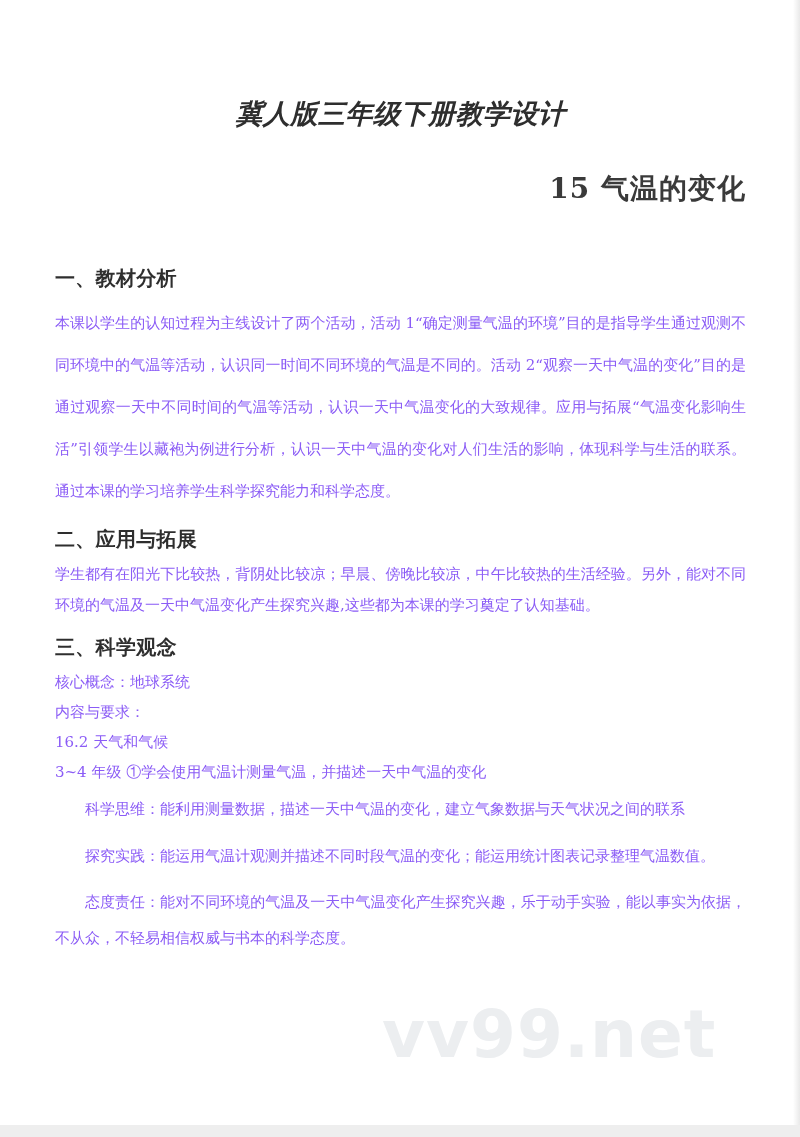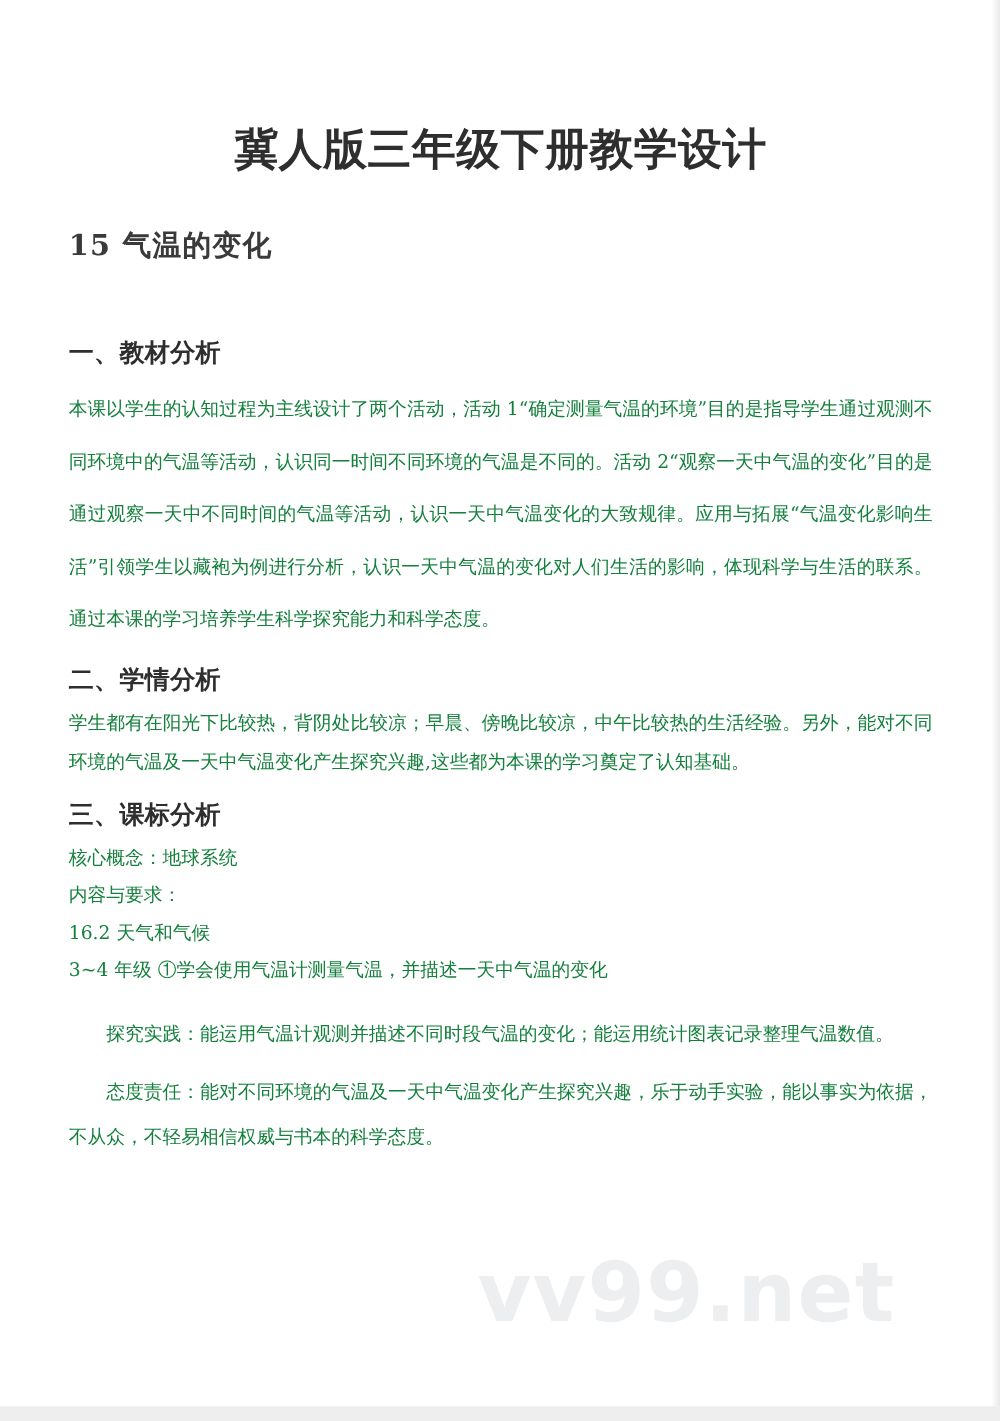"冀人版三年级下册教学设计" .doc-title { font-size: 35px -> 27px; font-style: none -> italic }
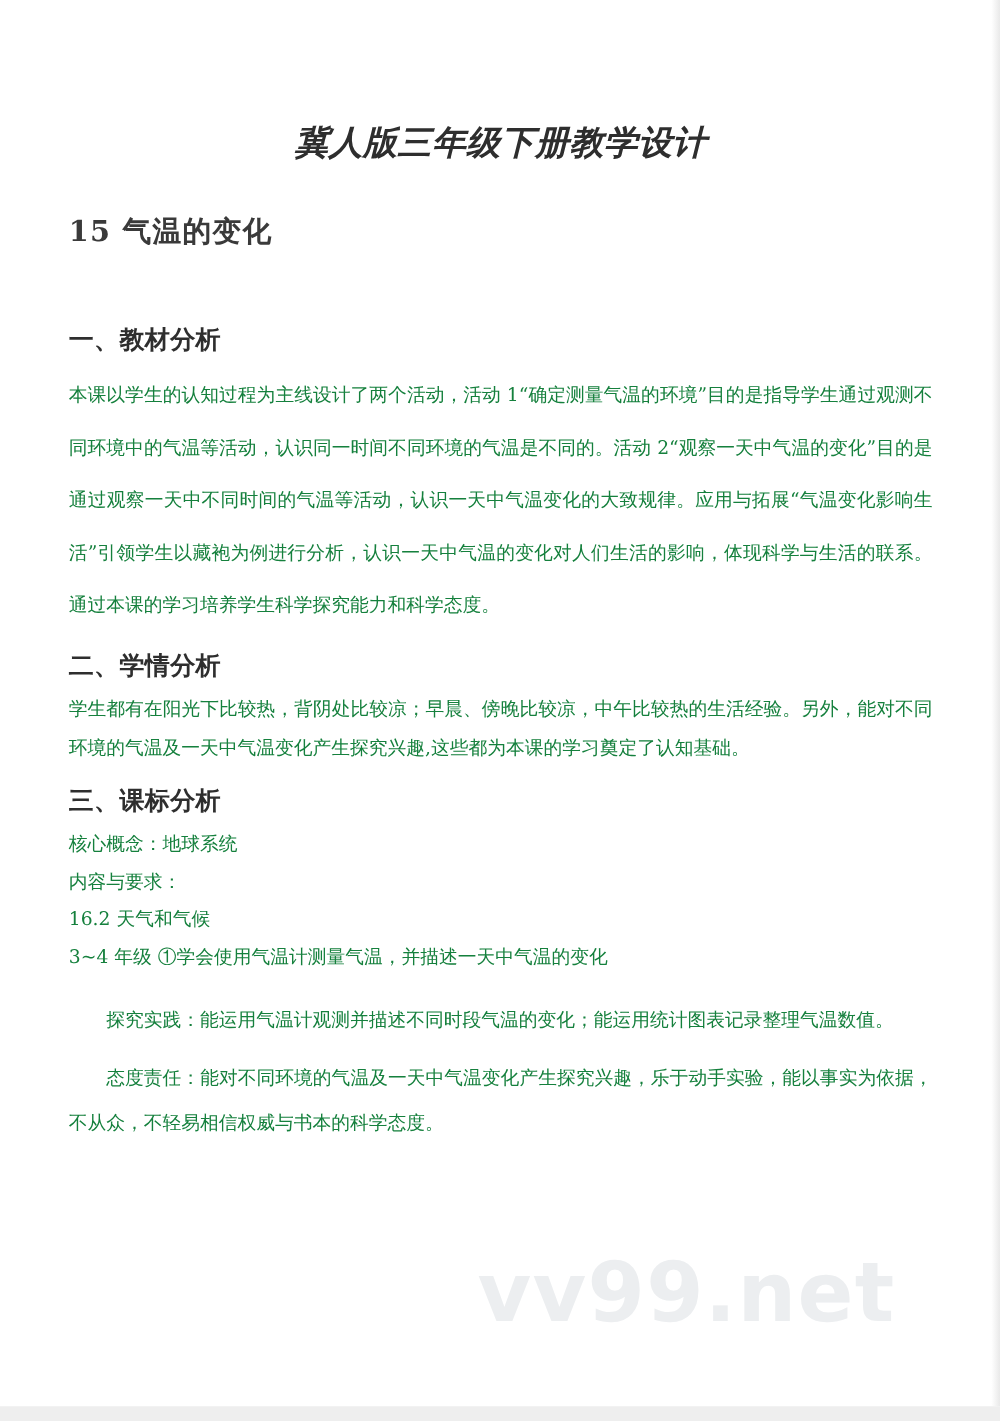"15 气温的变化" .doc-subtitle { font-size: 23px -> 28px; text-align: left -> right }
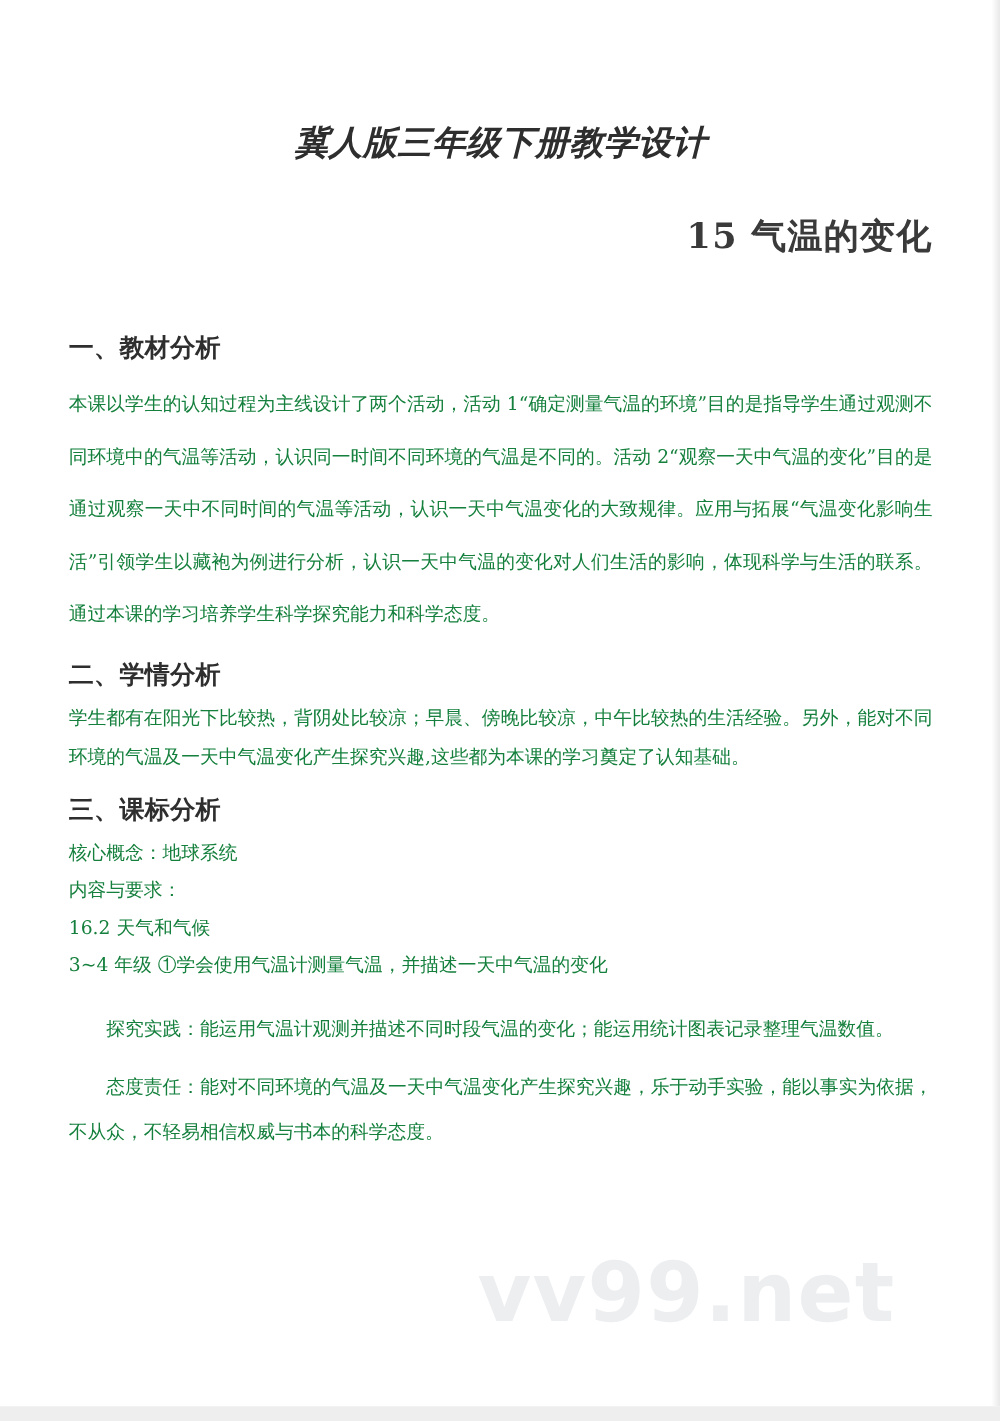"本课以学生的认知过程为主线设计了两个活动，活动" .para { color: #15803d -> #8b5cf6 }
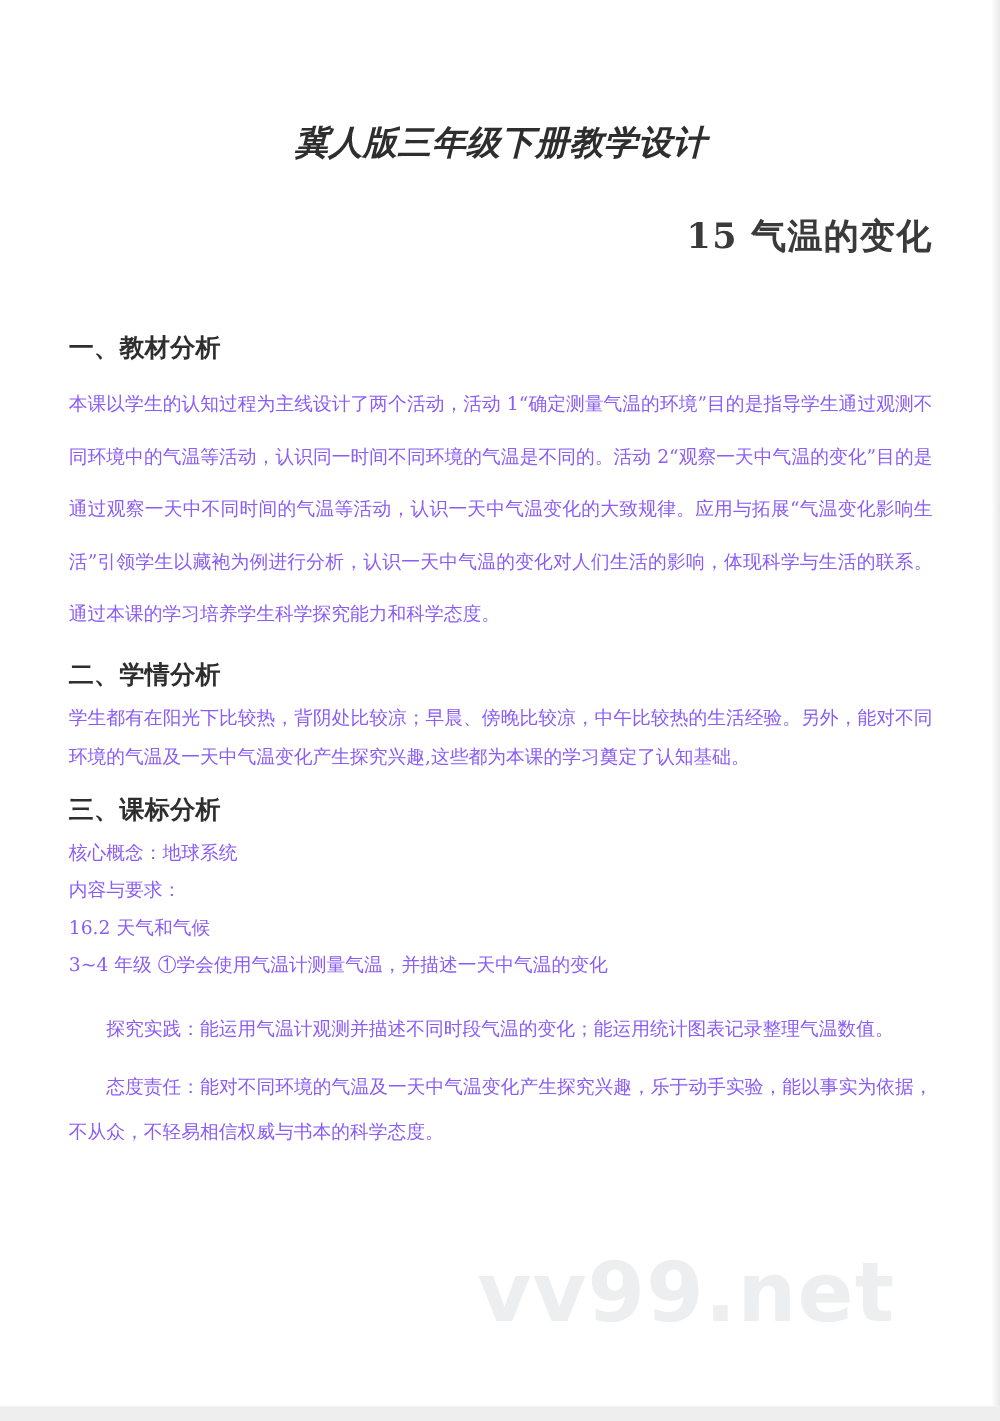"二、学情分析" div.section-heading { text: 学情分析 -> 应用与拓展 }
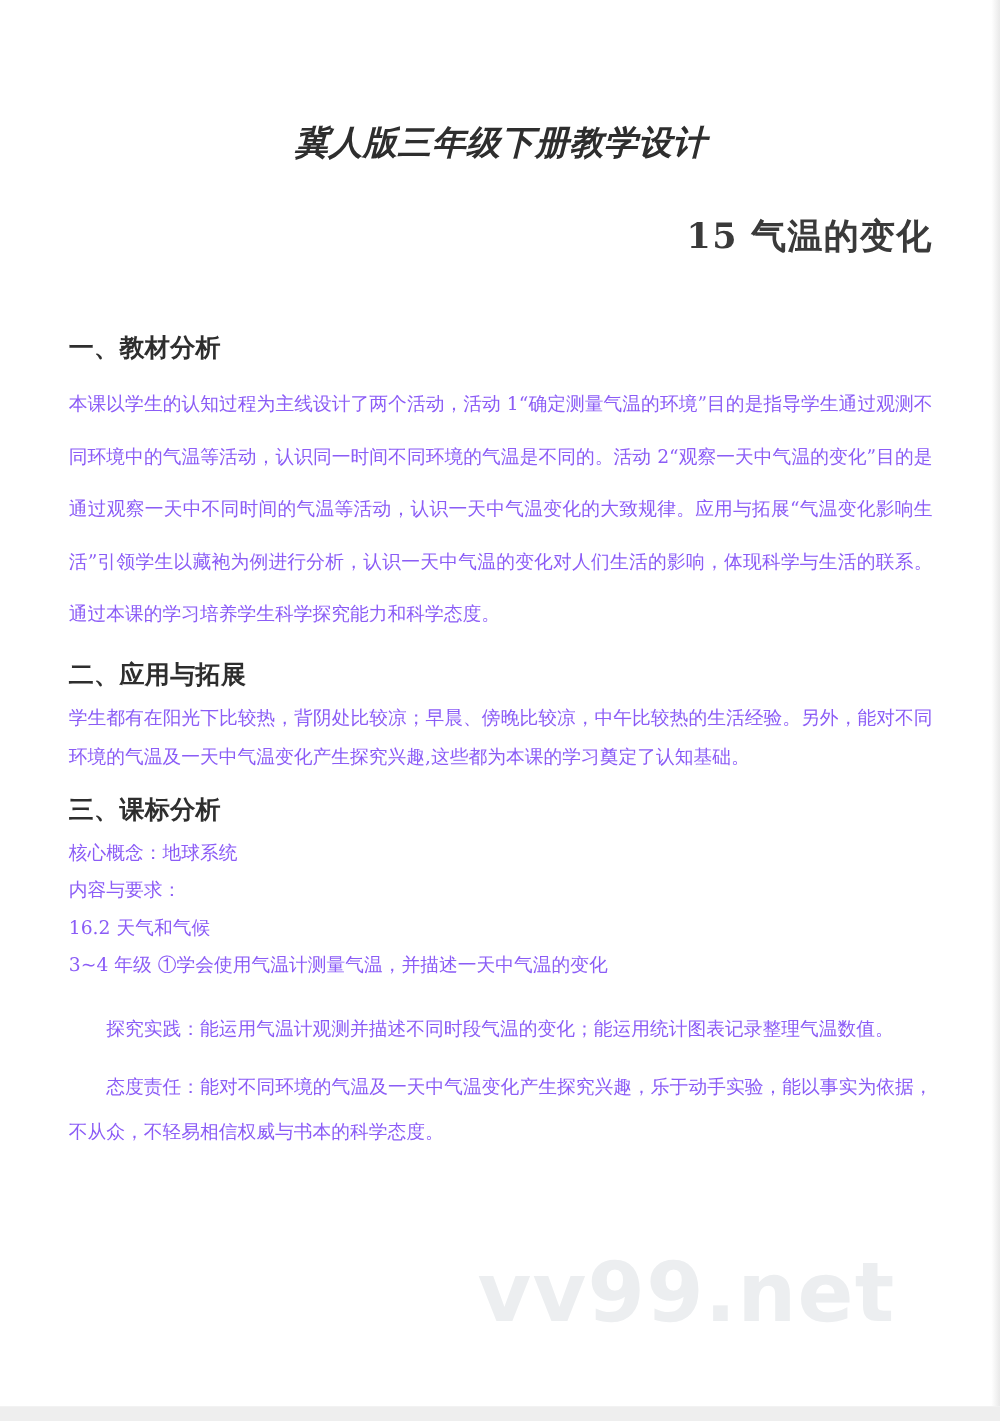"三、课标分析" div.section-heading { text: 课标分析 -> 科学观念 }
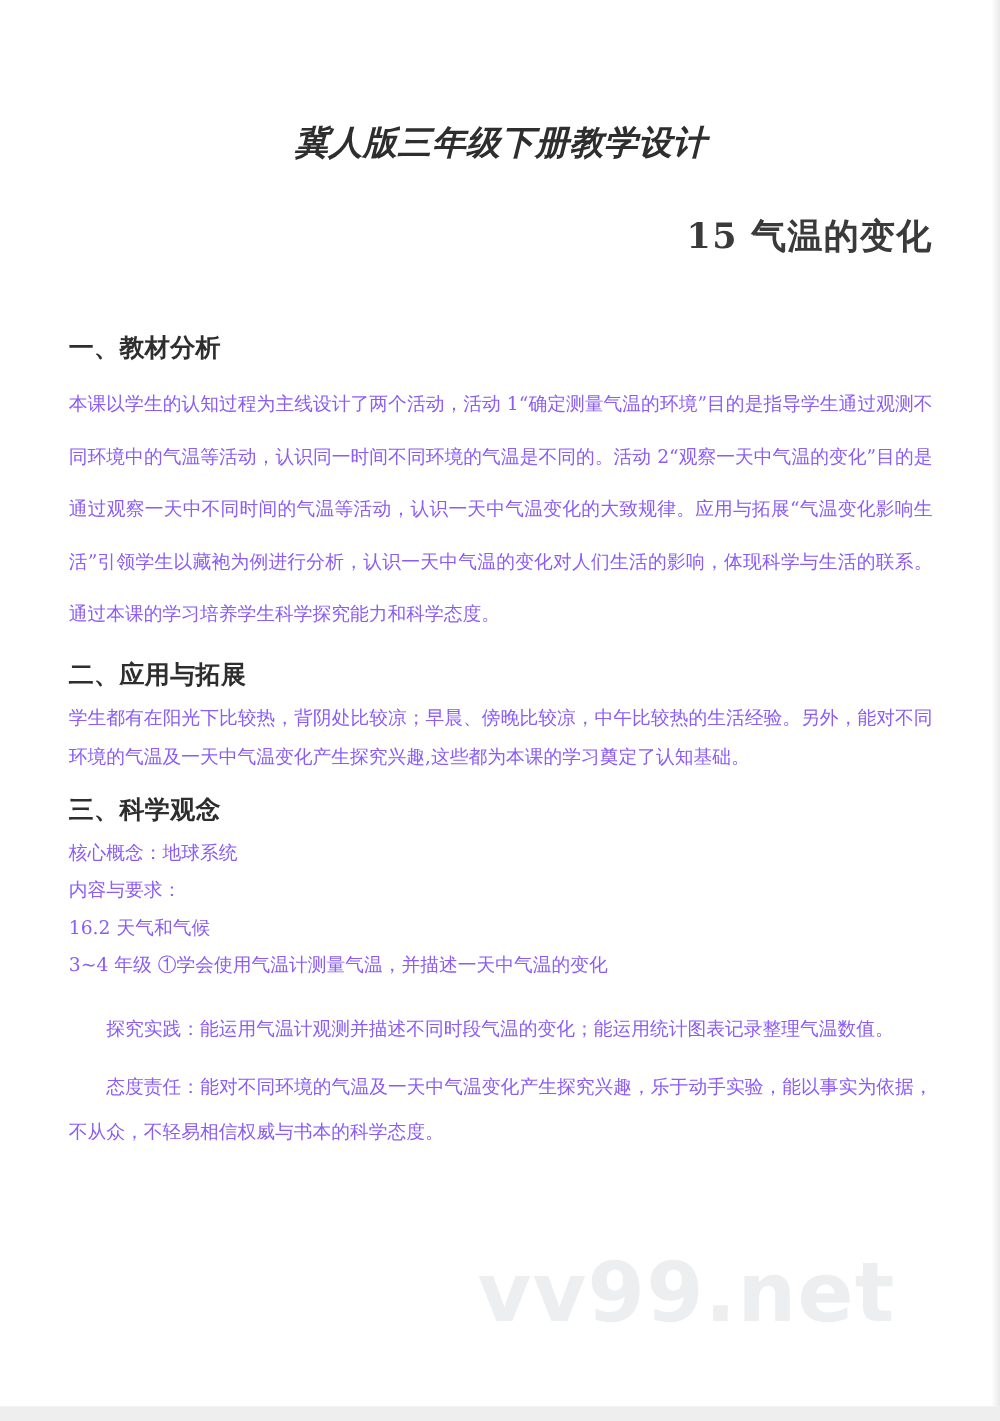"科学思维：能利用测量数据，描述一天中气温的变化，建立气象数据与天气状况之间的联系" p.para { html: none -> <p>科学思维：能利用测量数据，描述一天中气温的变化，建立气象数据与天气状况之间的联系</p> }
